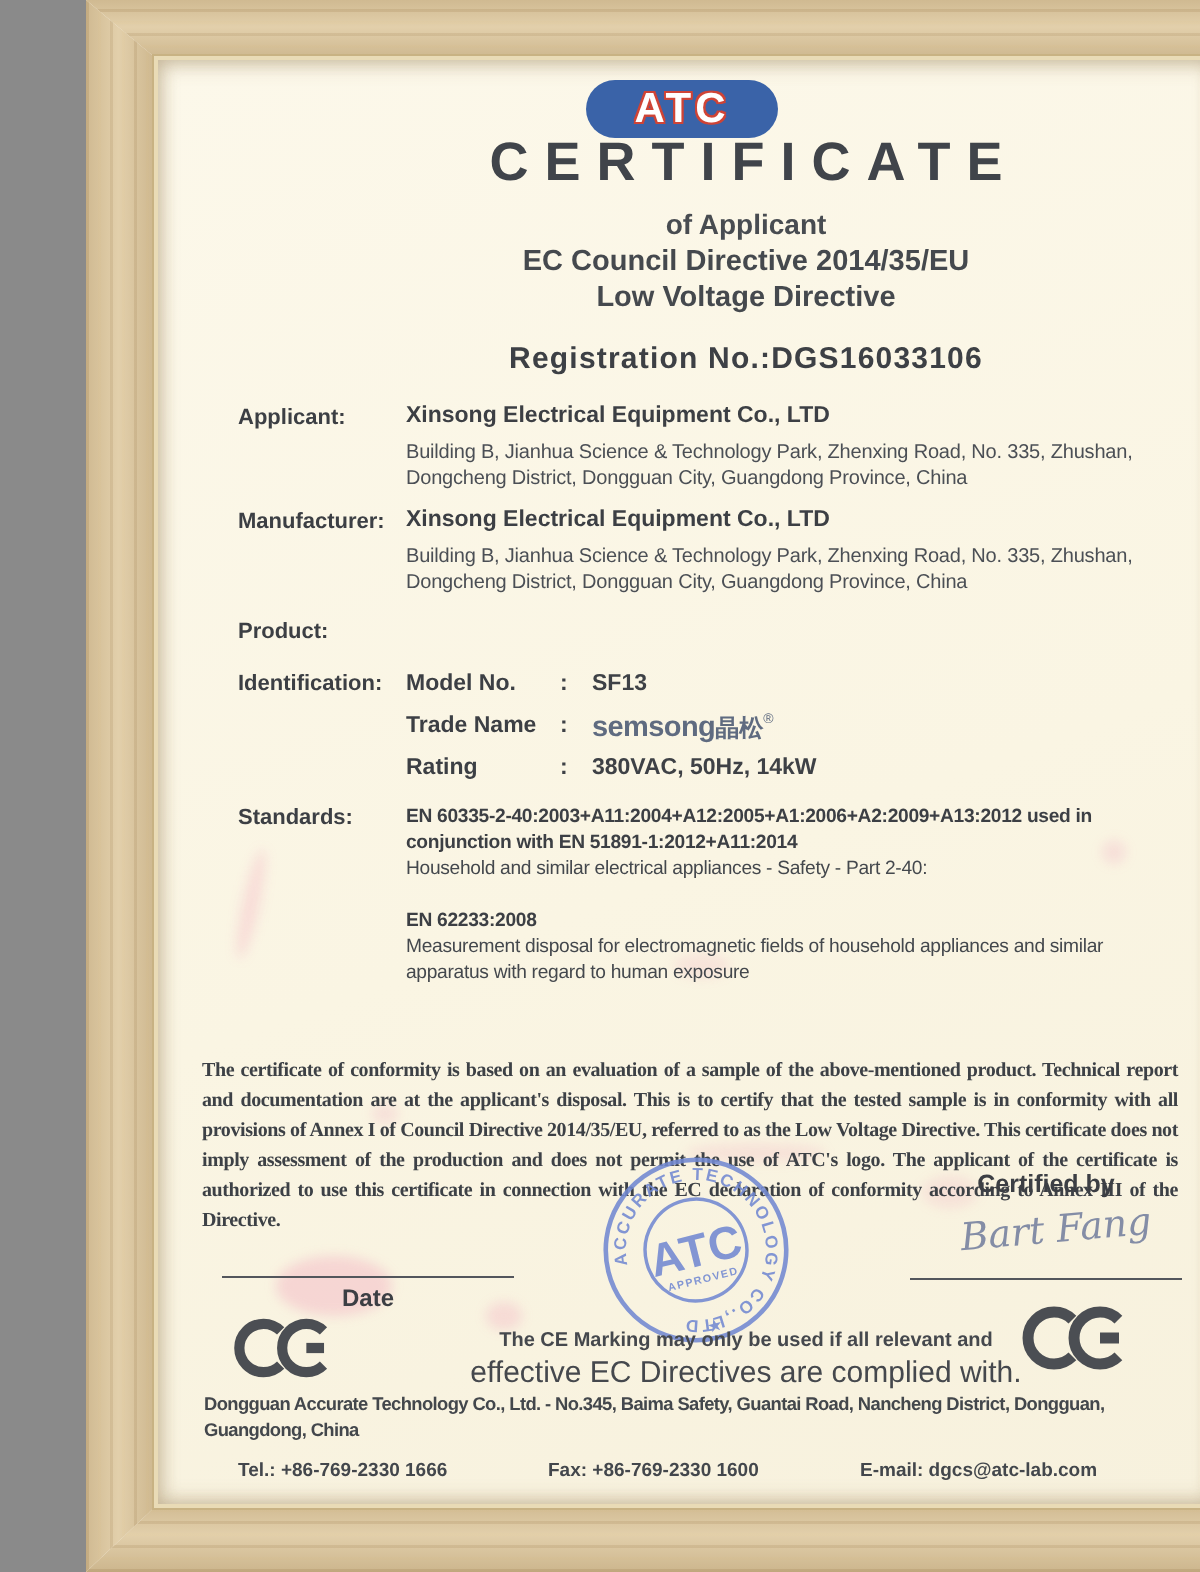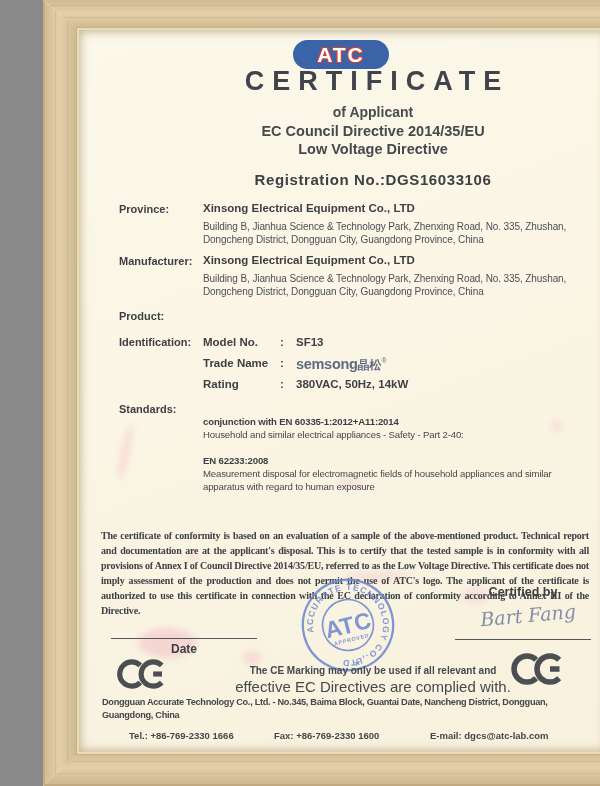"Province:" div.abs { text: Province -> Applicant }
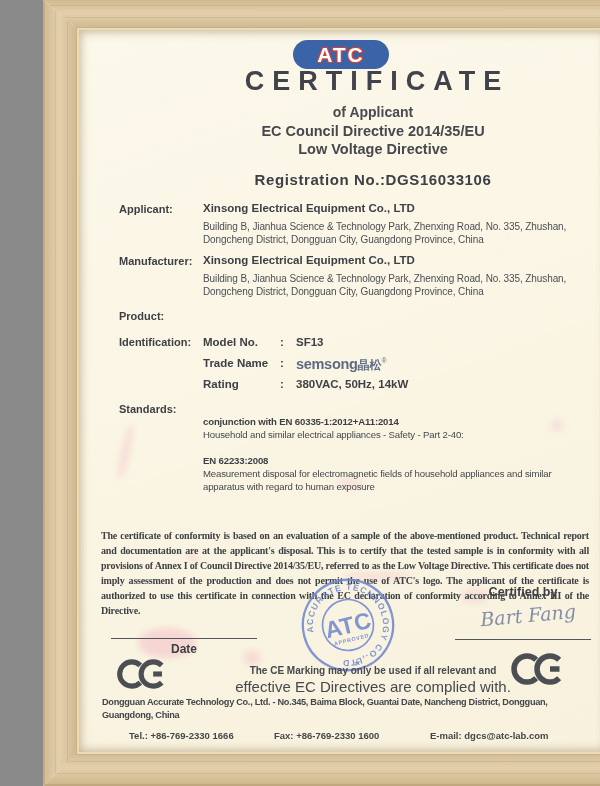"EN" div.abs { html: none -> <div>EN 60335-2-40:2003+A11:2004+A12:2005+A1:2006+A2:2009+A13:2012 used in</div> }
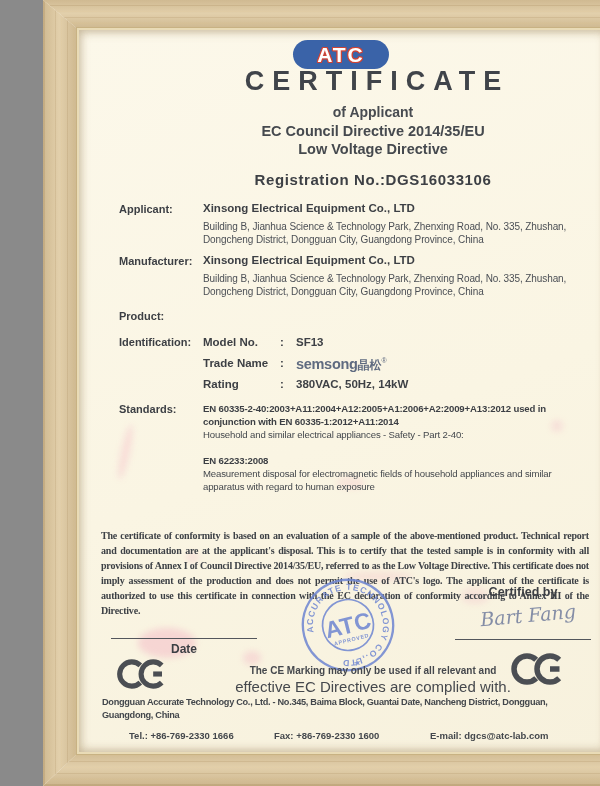"conjunction with EN" div.abs { text: 60335-1:2012+A11:2014 -> 51891-1:2012+A11:2014 }
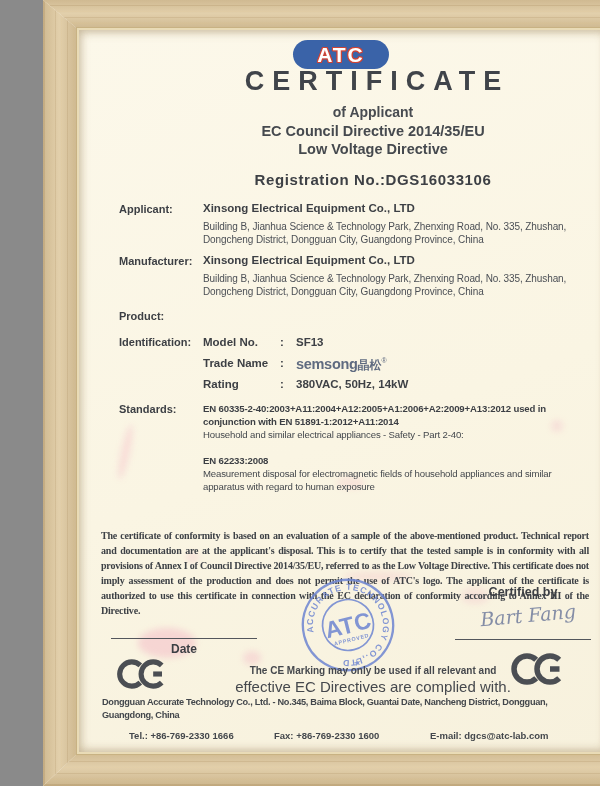"Dongguan Accurate Technology Co., Ltd." div.abs { text: Block, Guantai Date -> Safety, Guantai Road }
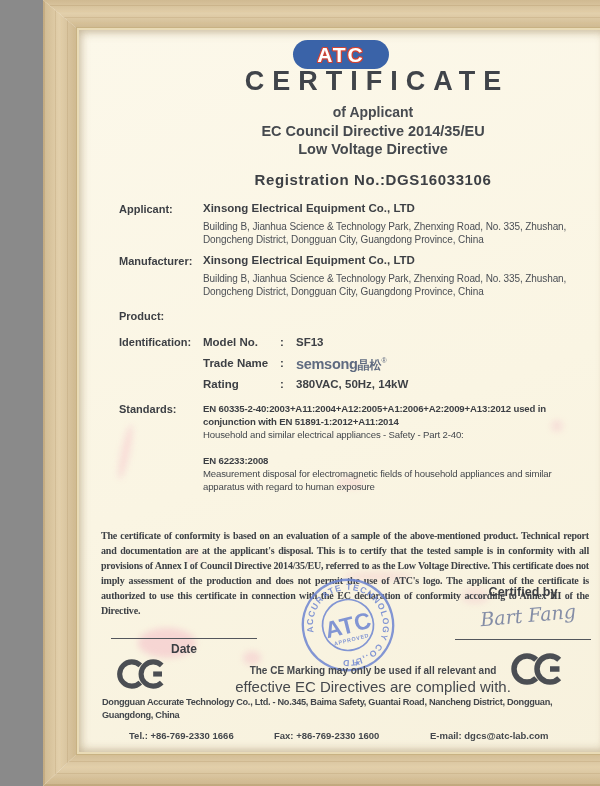"Tel.: +86-769-2330 1666" #tel { left: 86px -> 76px }
